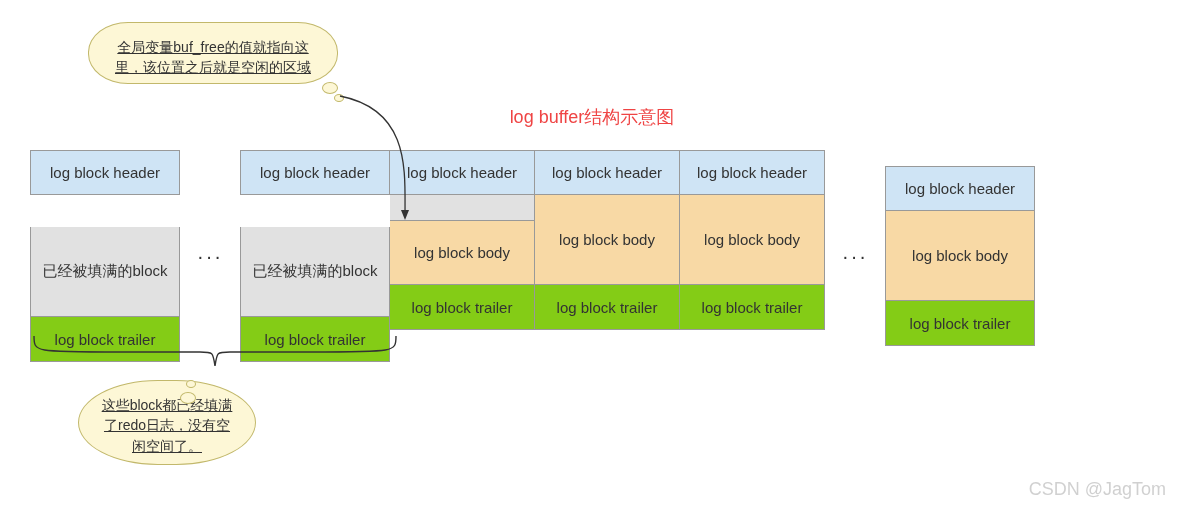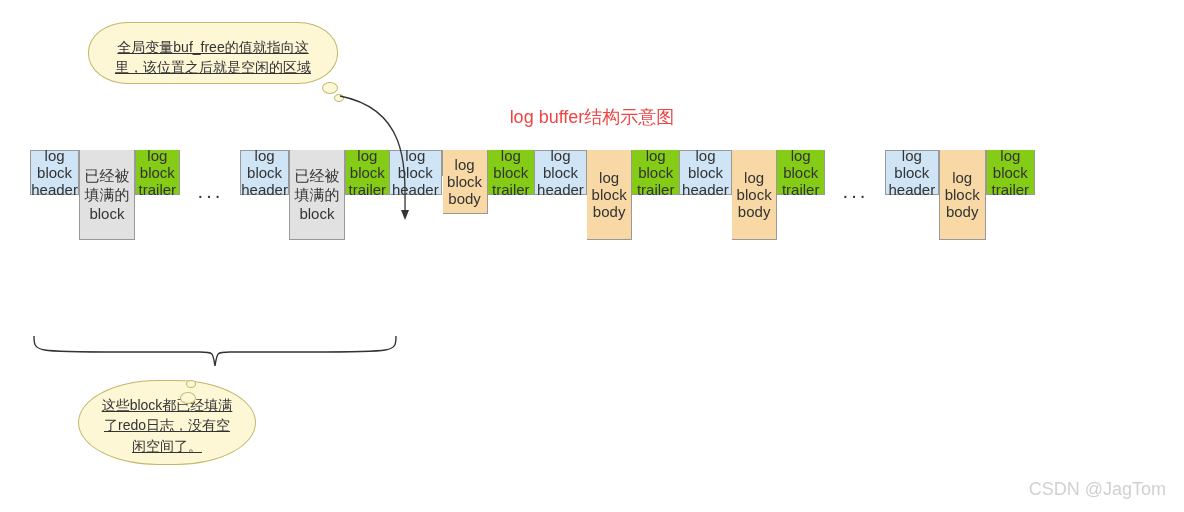"log block header" .block { flex-direction: row -> column }
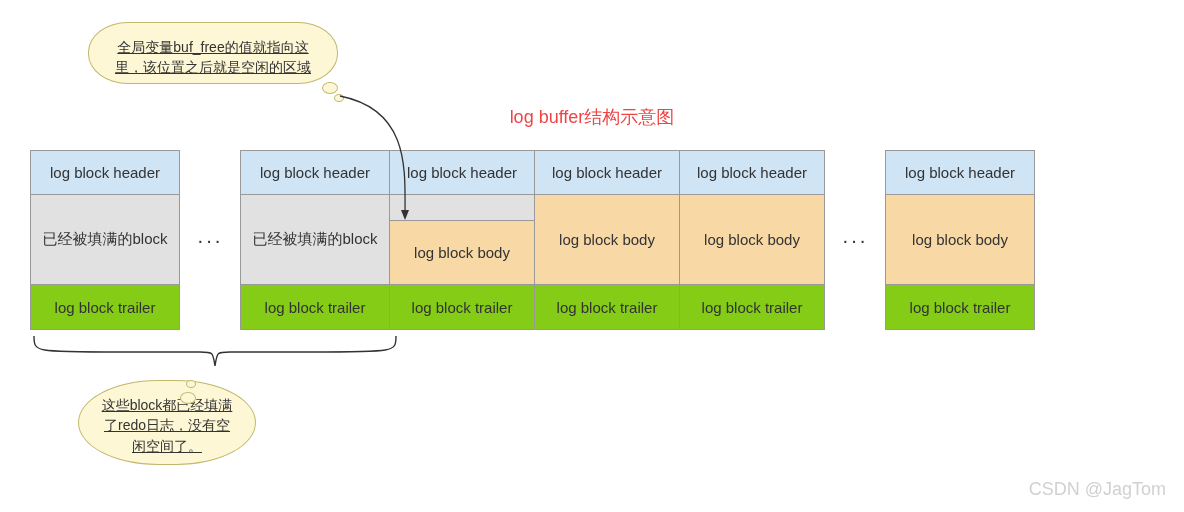"已经被填满的block" .body.filled { margin-top: none -> 32px }
